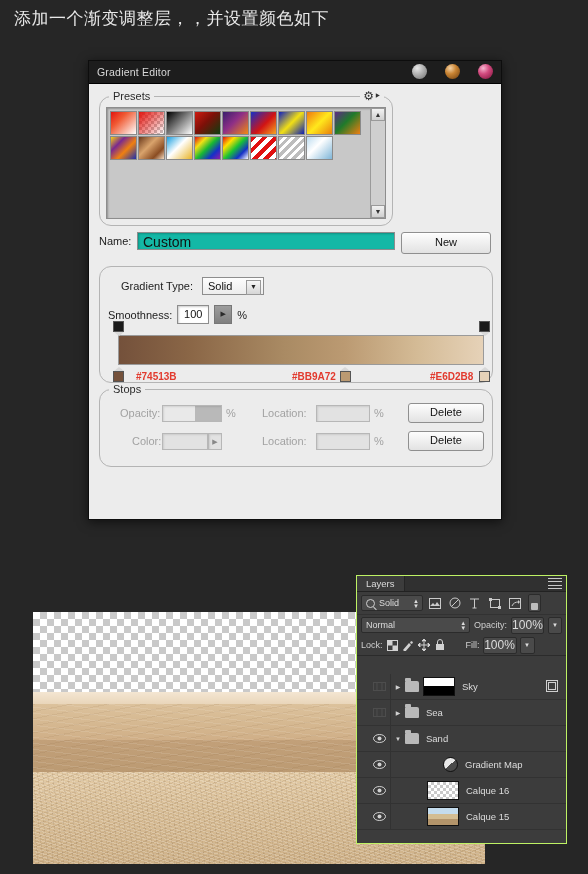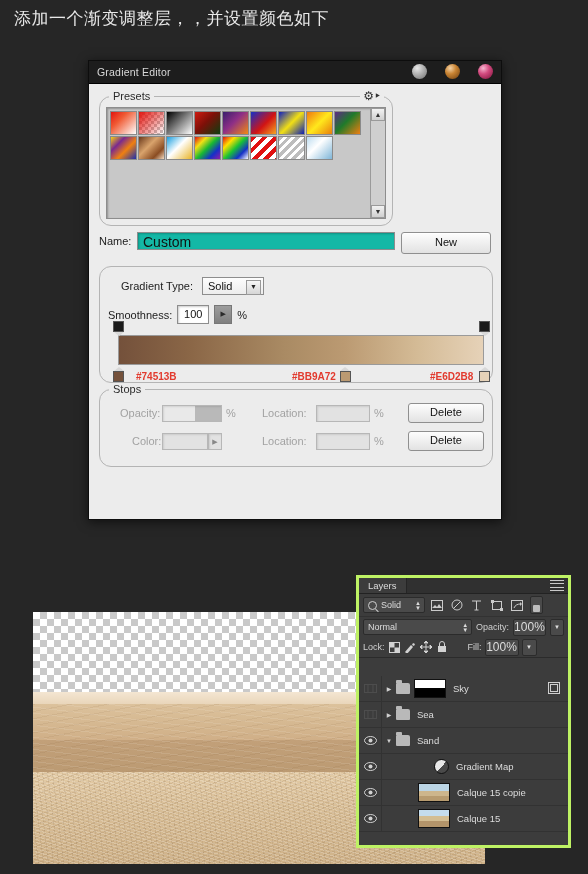"Layers" .layers { border: 3px solid #bef264 -> 1px solid #bef264 }
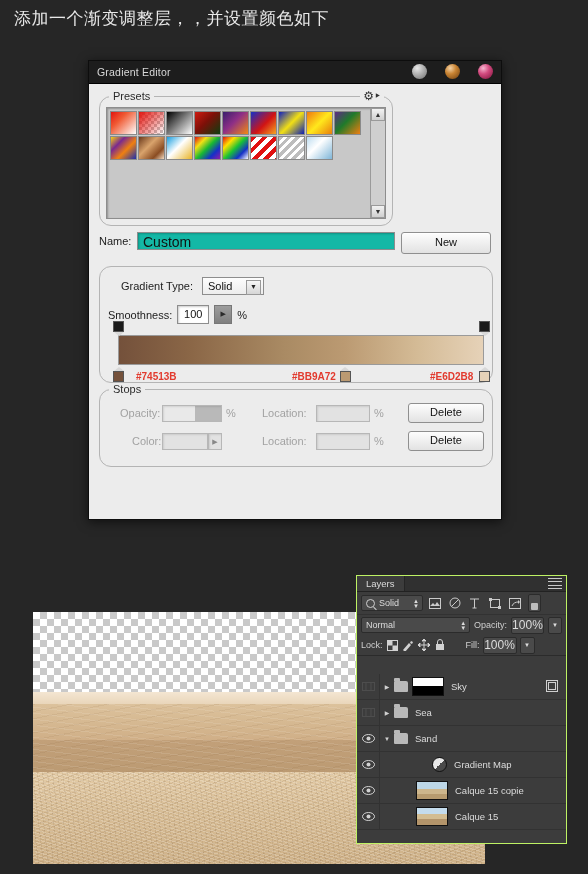"Sky" .lrow { padding-left: none -> 11px }
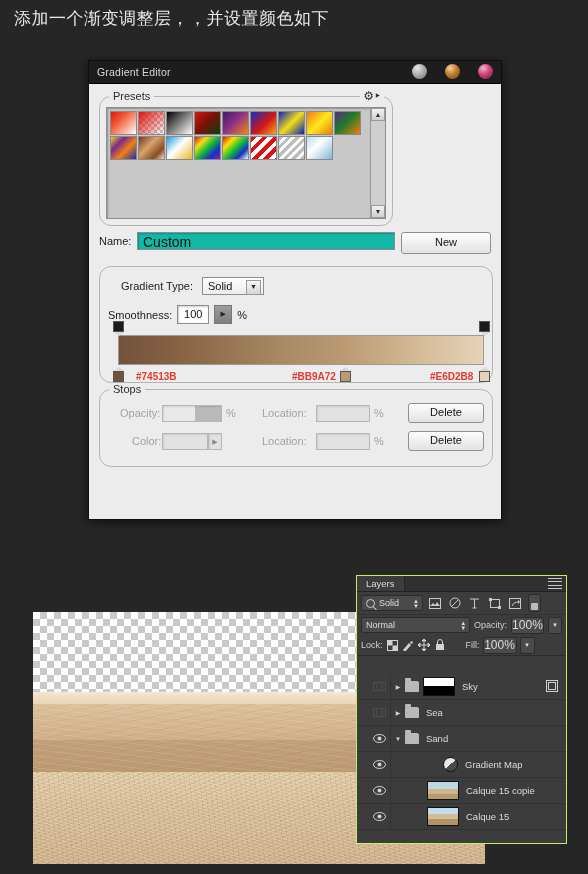"Calque 16" div.lrow { html: none -> <div> <div> <svg> <ellipse></ellipse> <circle></circle> </svg> </div> <span></span> <span></span> <span>Calque 16</span> </div> }
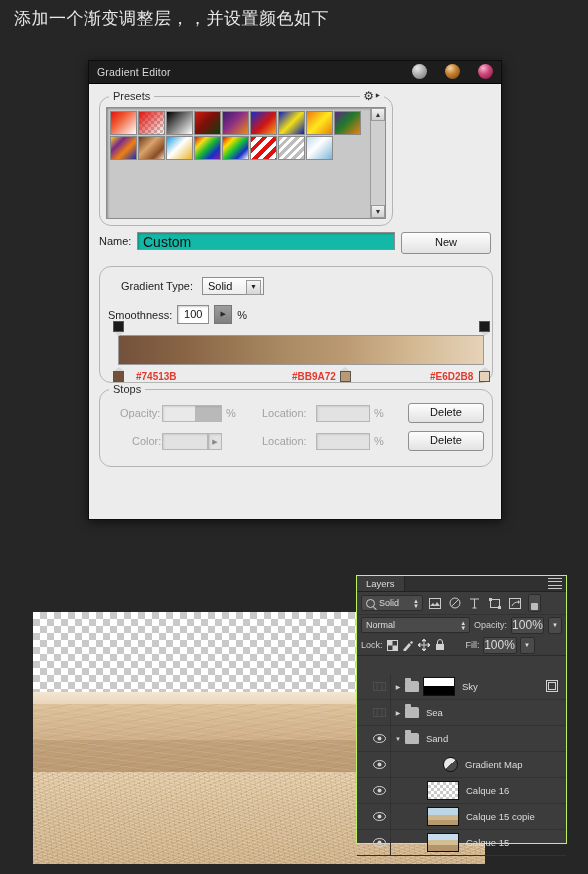"Calque 15 copie" div.lrow { html: <div> <div> <svg> <ellipse></ellipse> <circle></circle> </svg> </div> <span></span> <span></span> <span>Calque 15 copie</span> </div> -> none }
